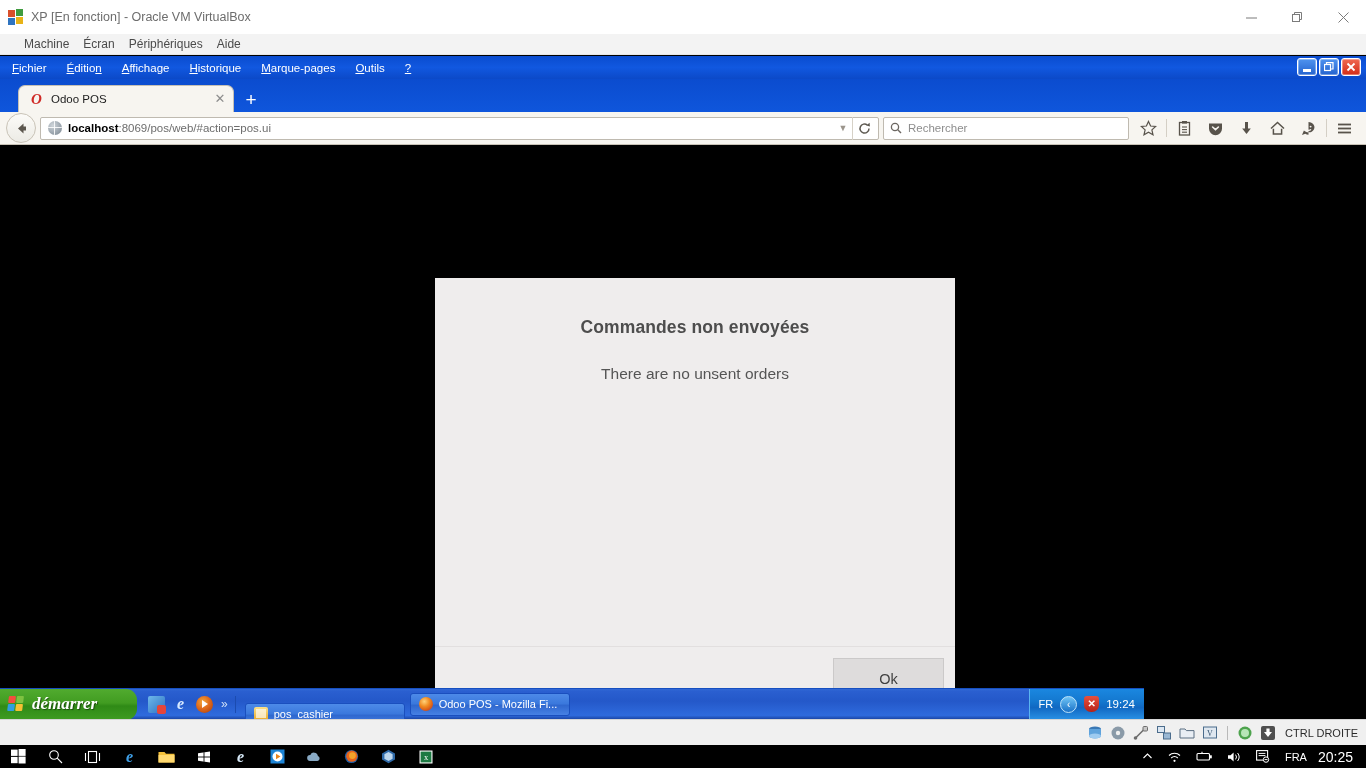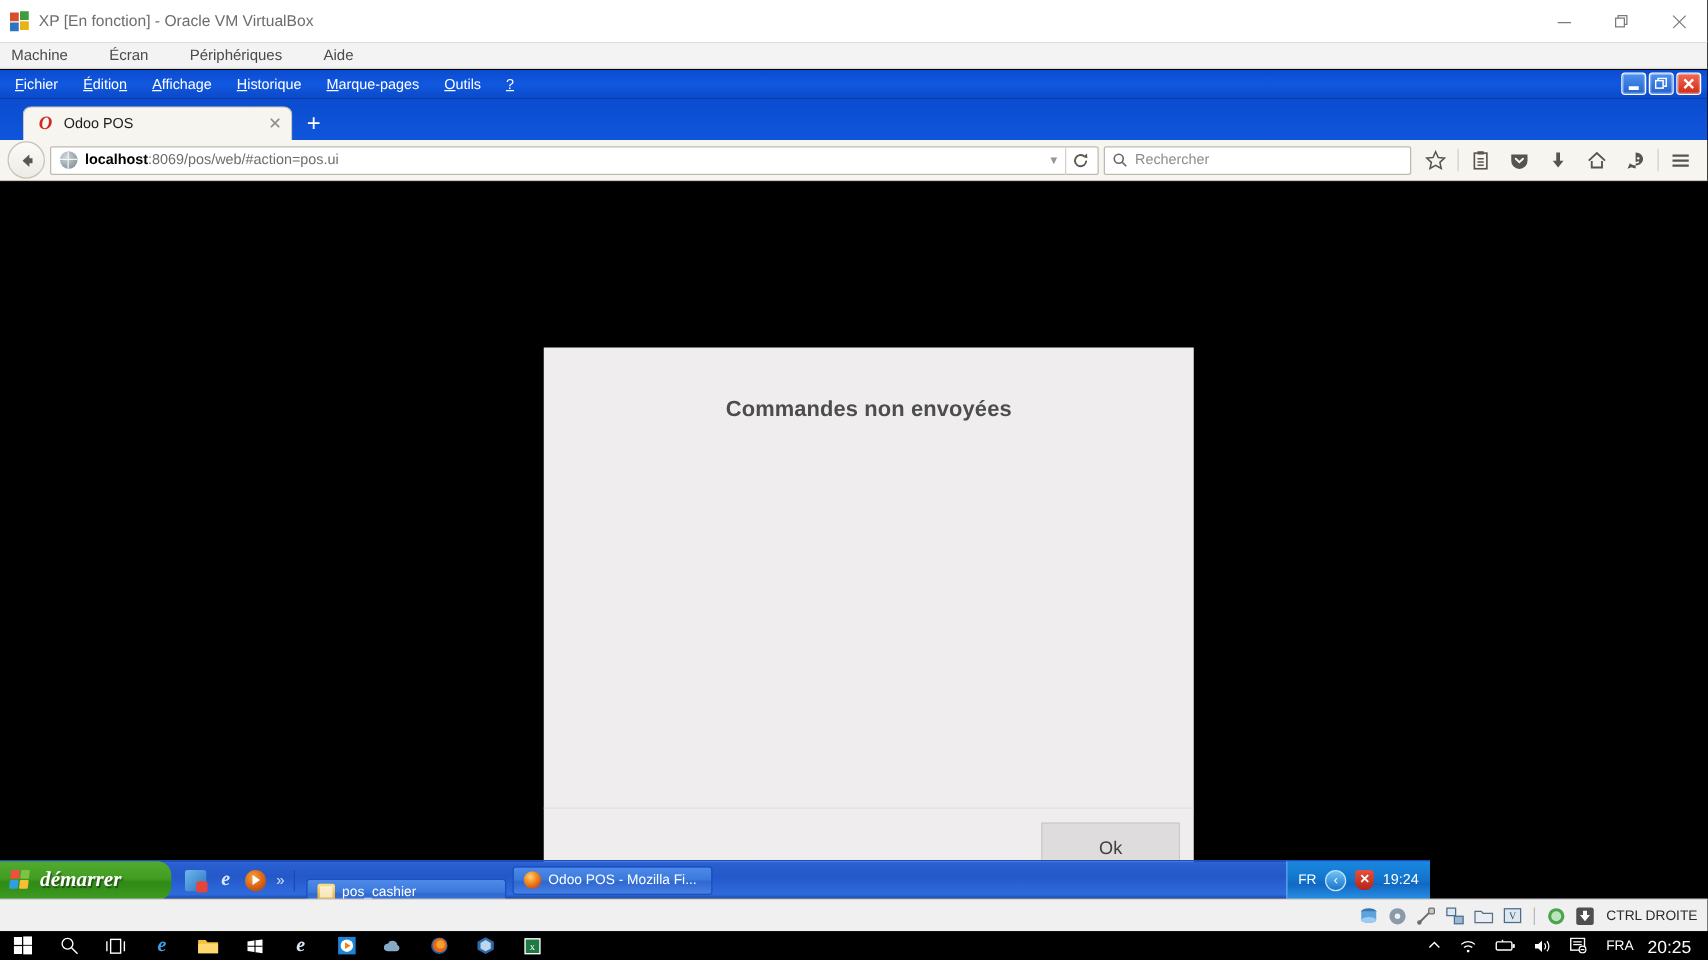"Machine" .vbox-menu { gap: 33px -> 14px; padding-left: 9px -> 24px }
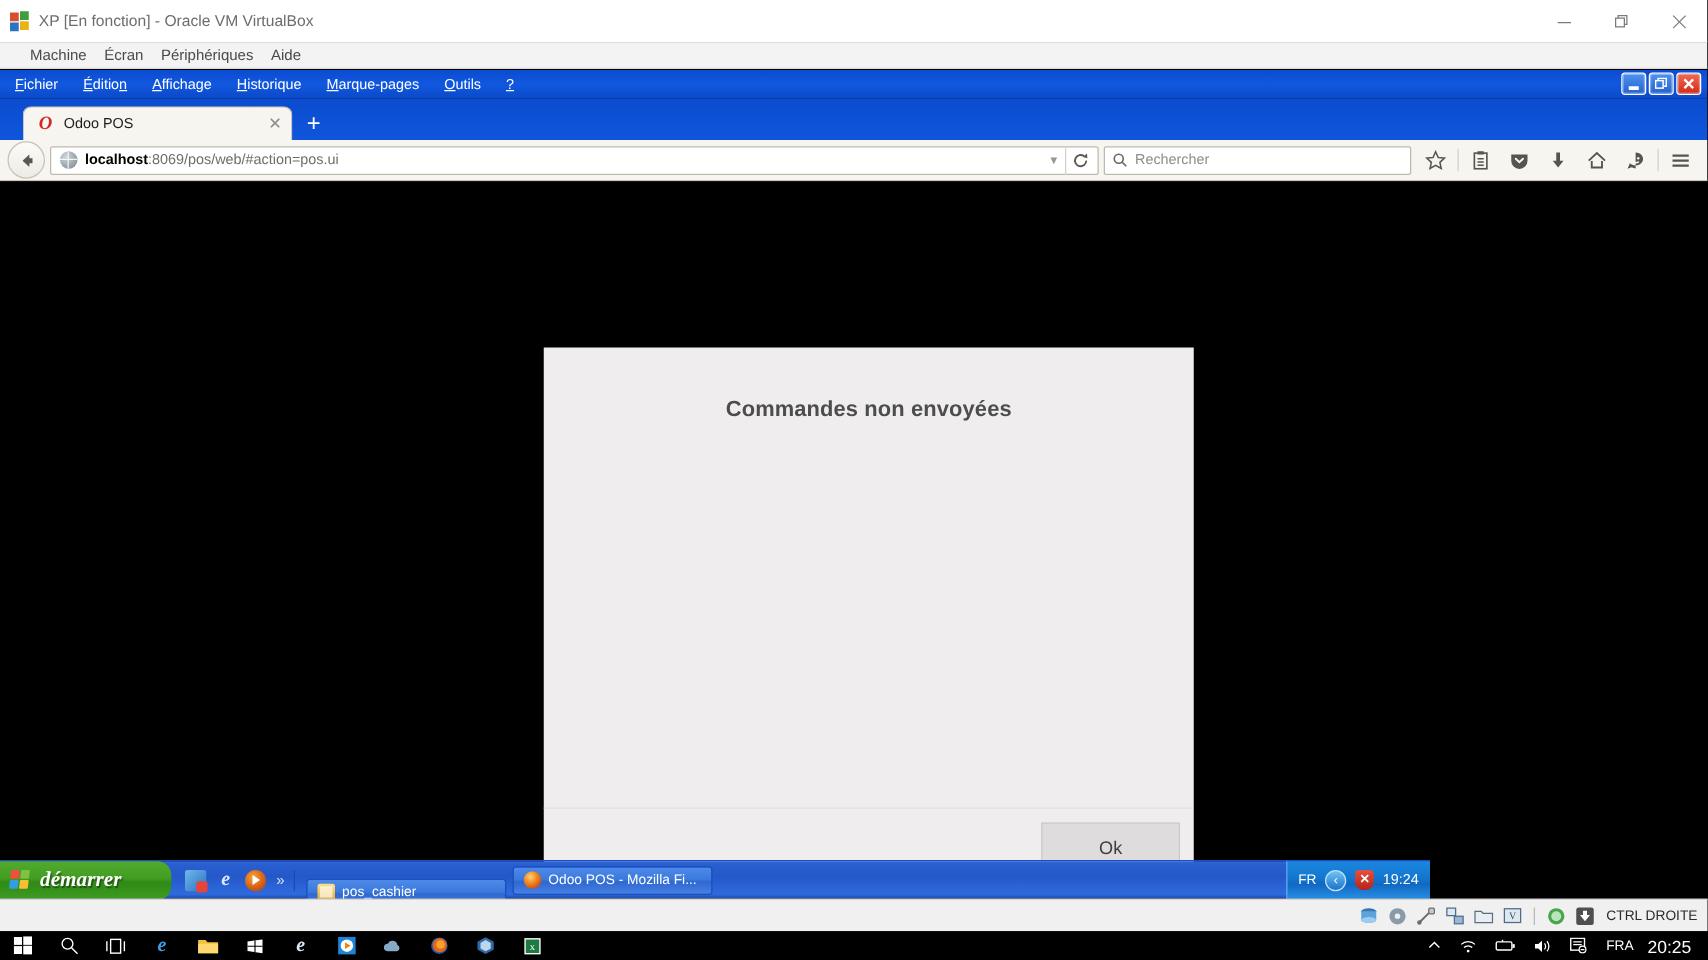"There are no unsent orders" div.modal-text { html: none -> <div>There are no unsent orders</div> }
